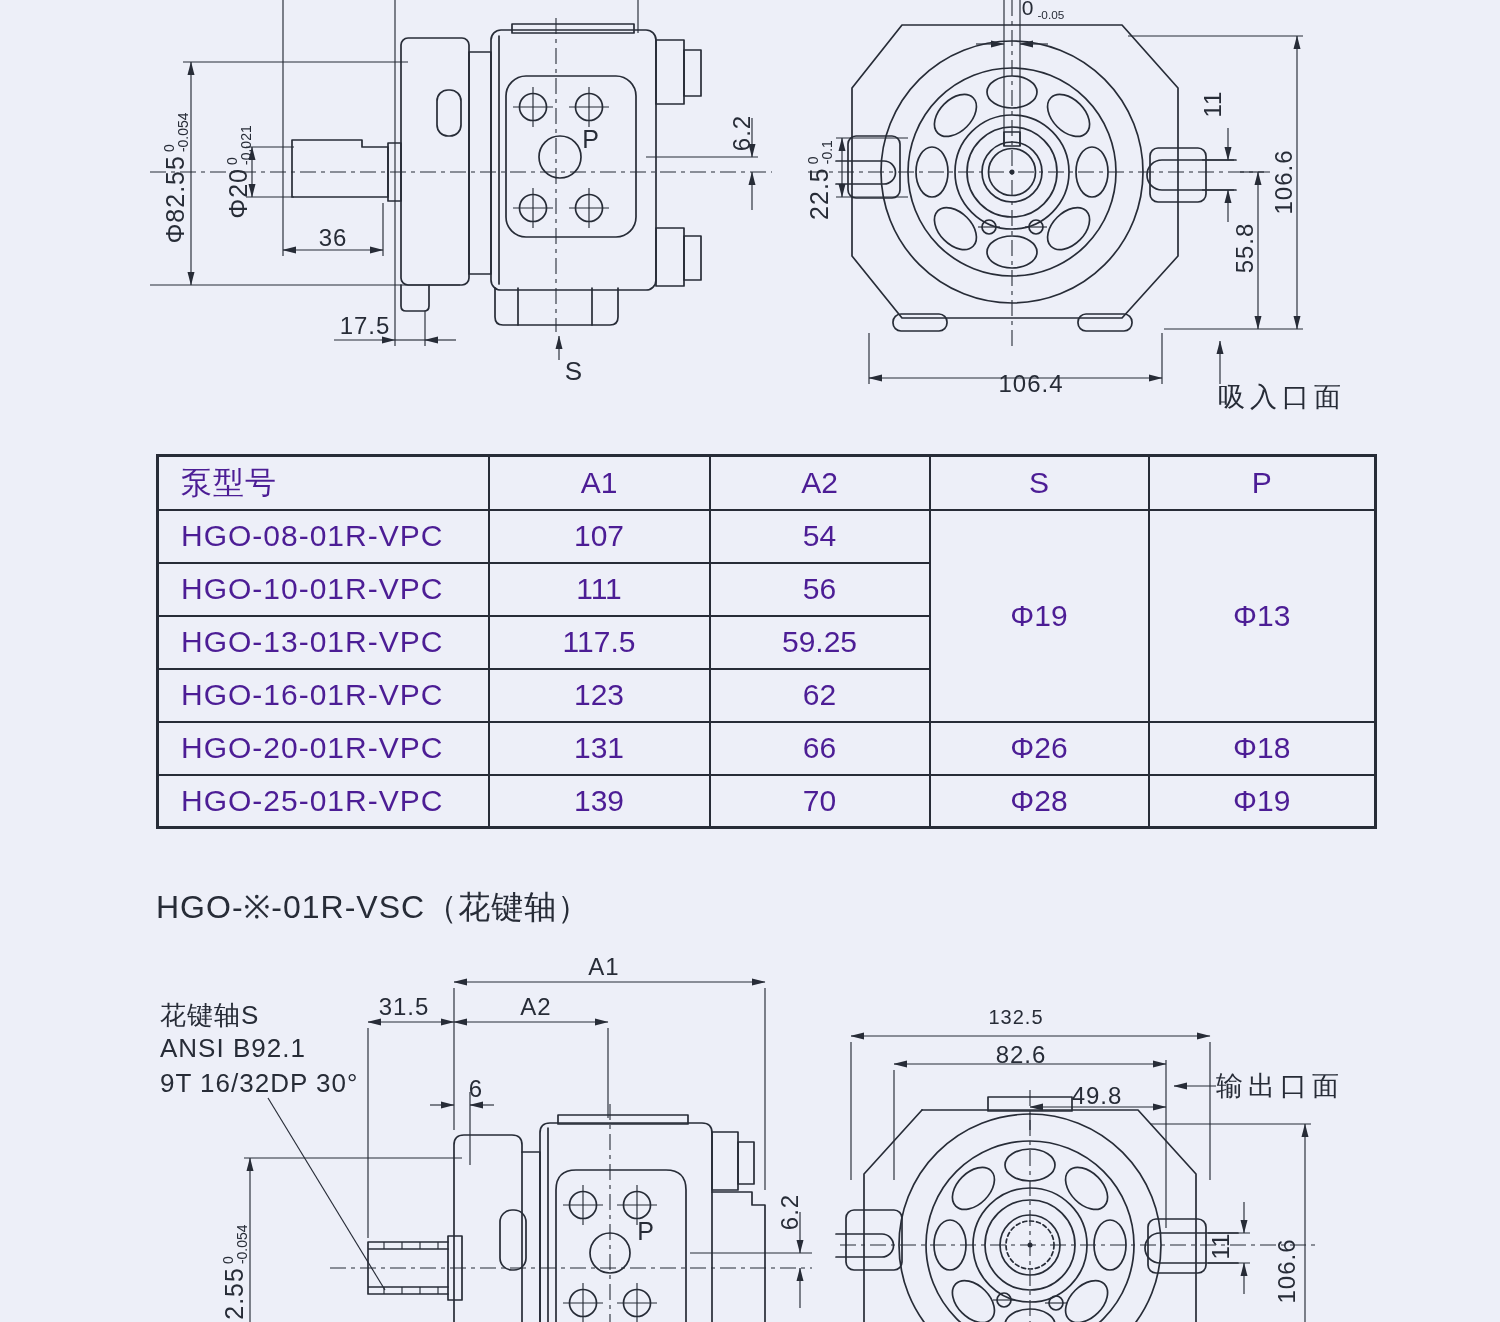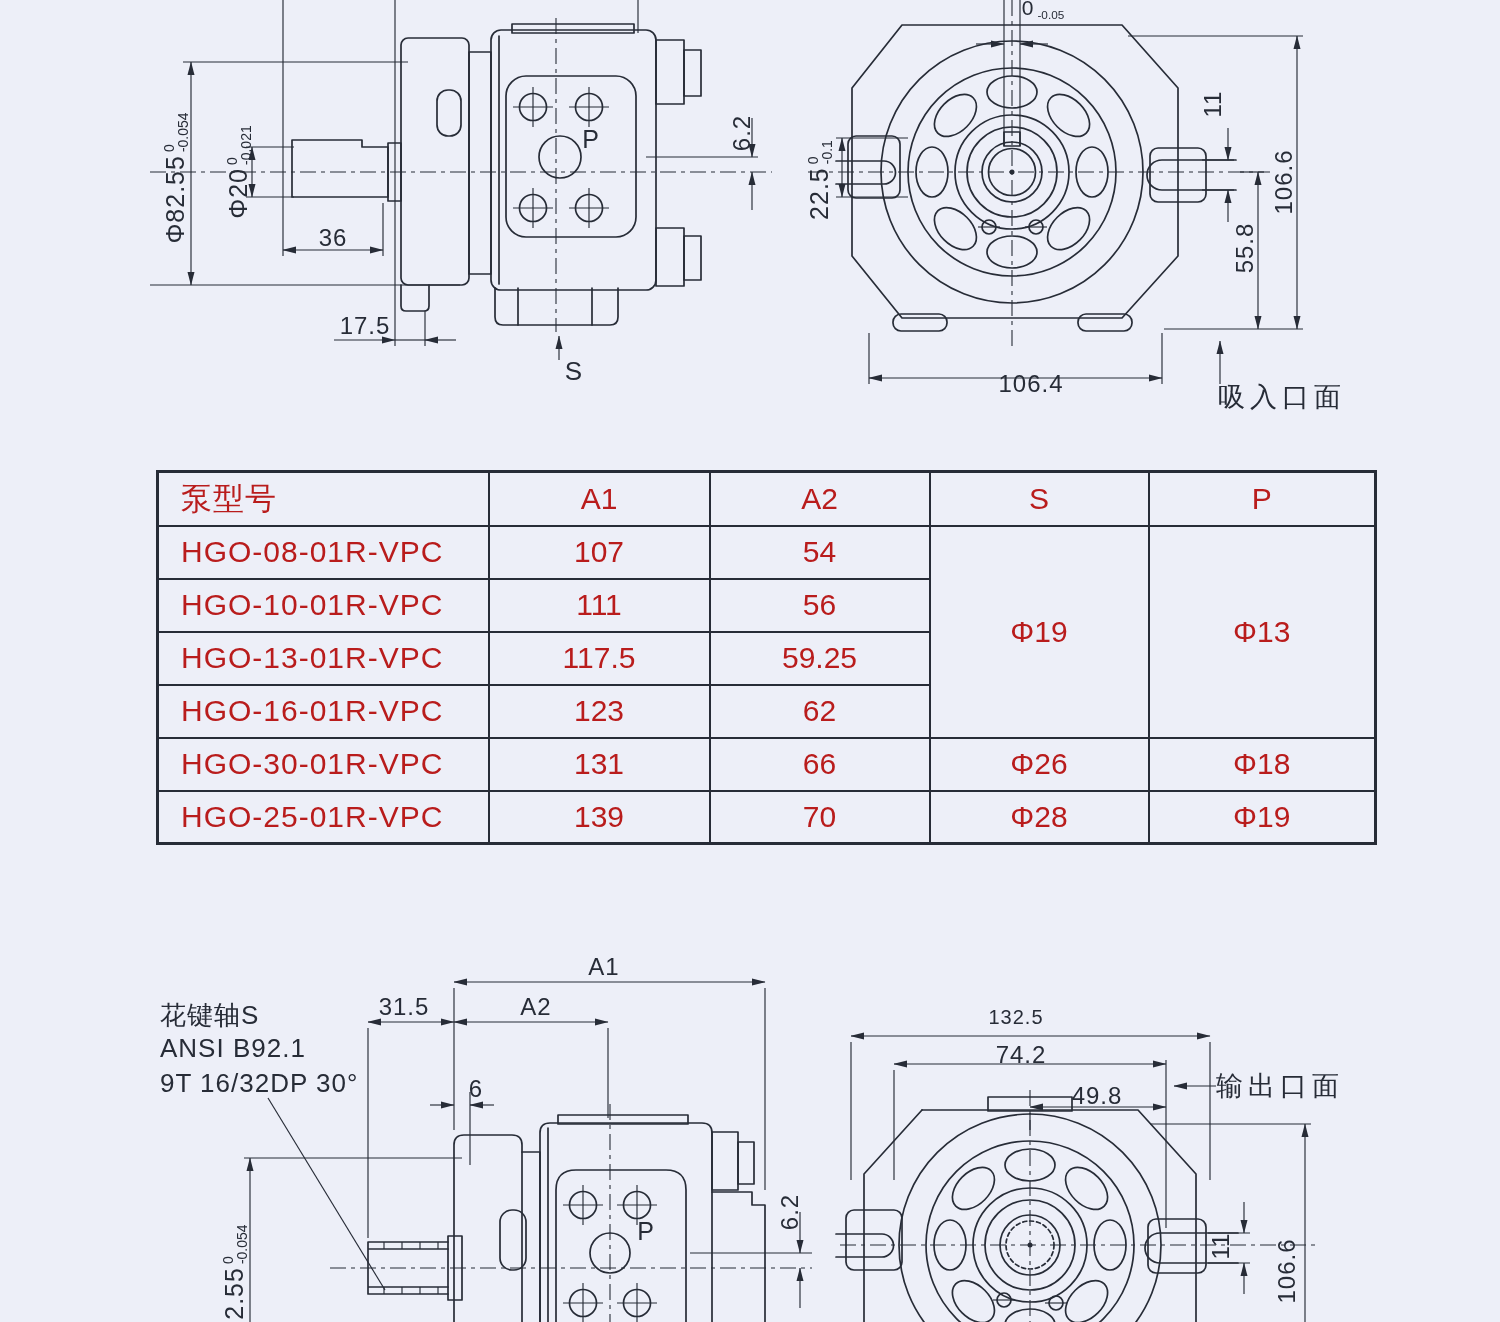"泵型号" #spec-table { color: #b91c1c -> #4c1d95; margin-top: 16px -> none }
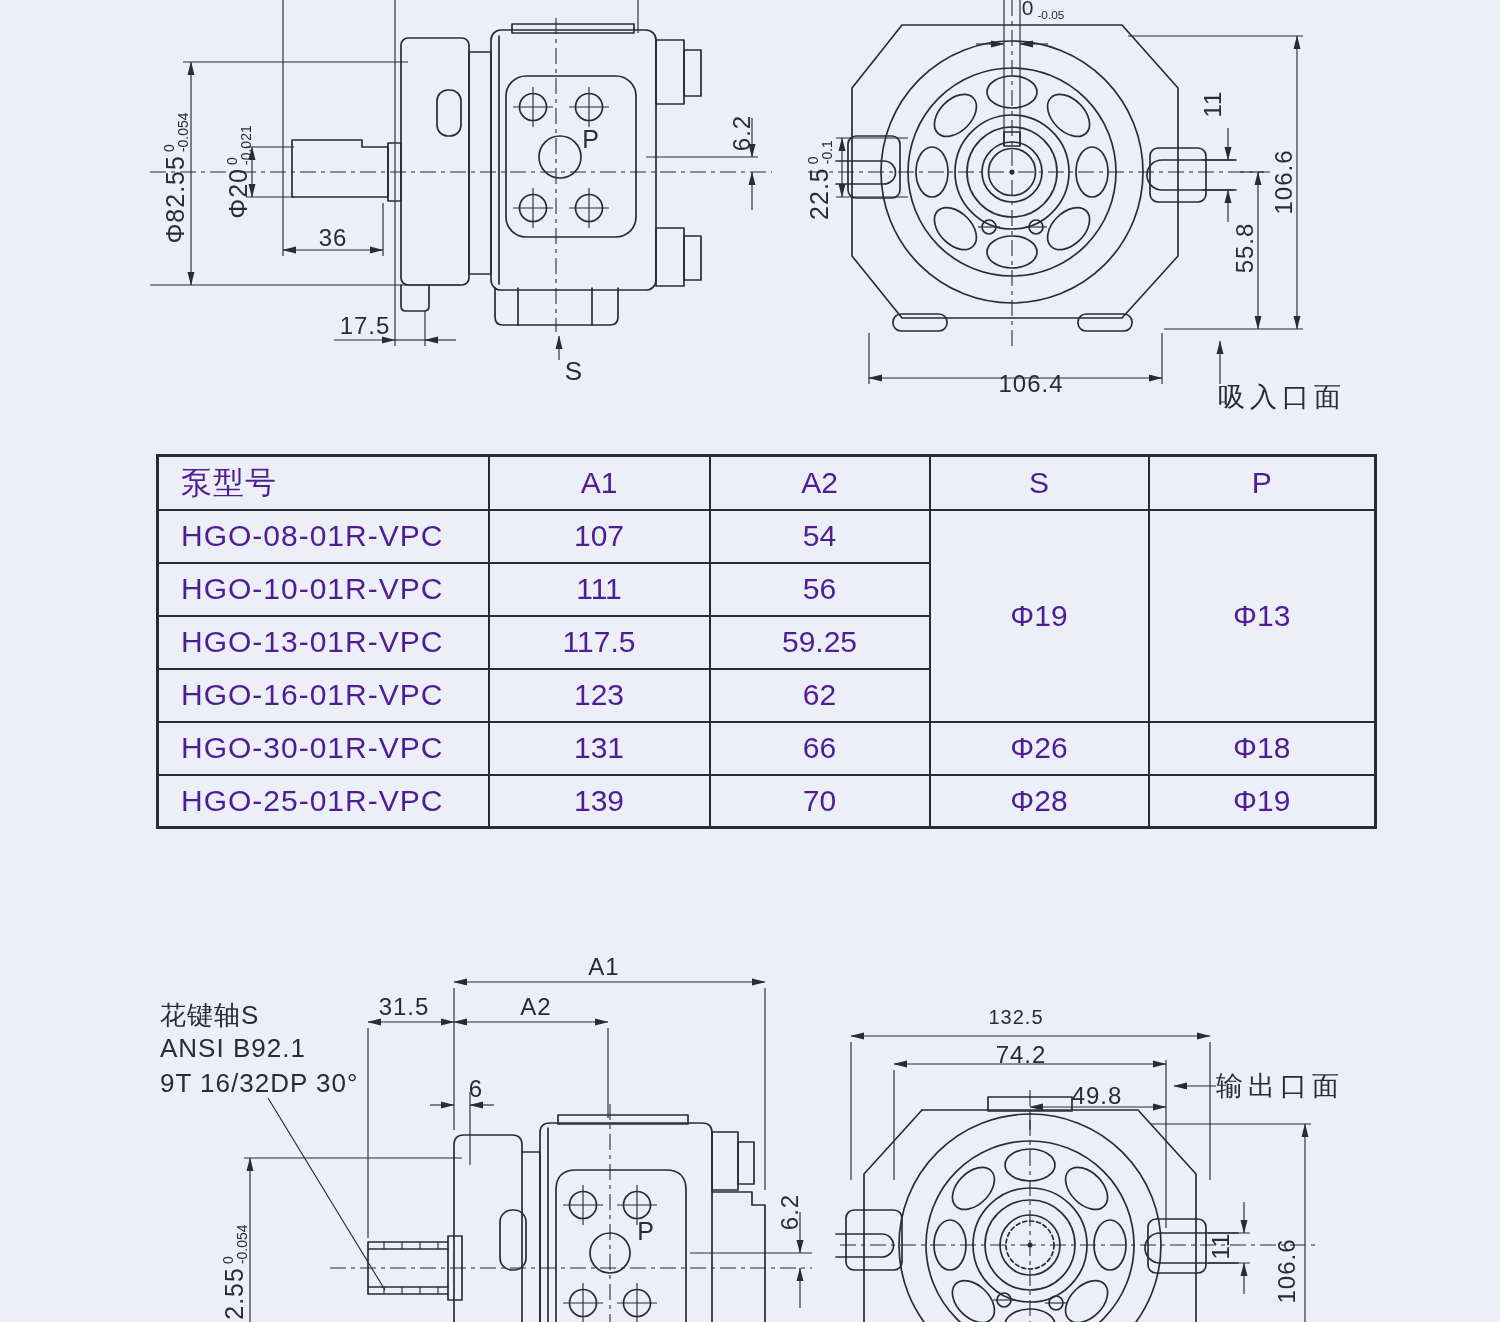"HGO-30-01R-VPC" td.model { text: HGO-30-01R-VPC -> HGO-20-01R-VPC }
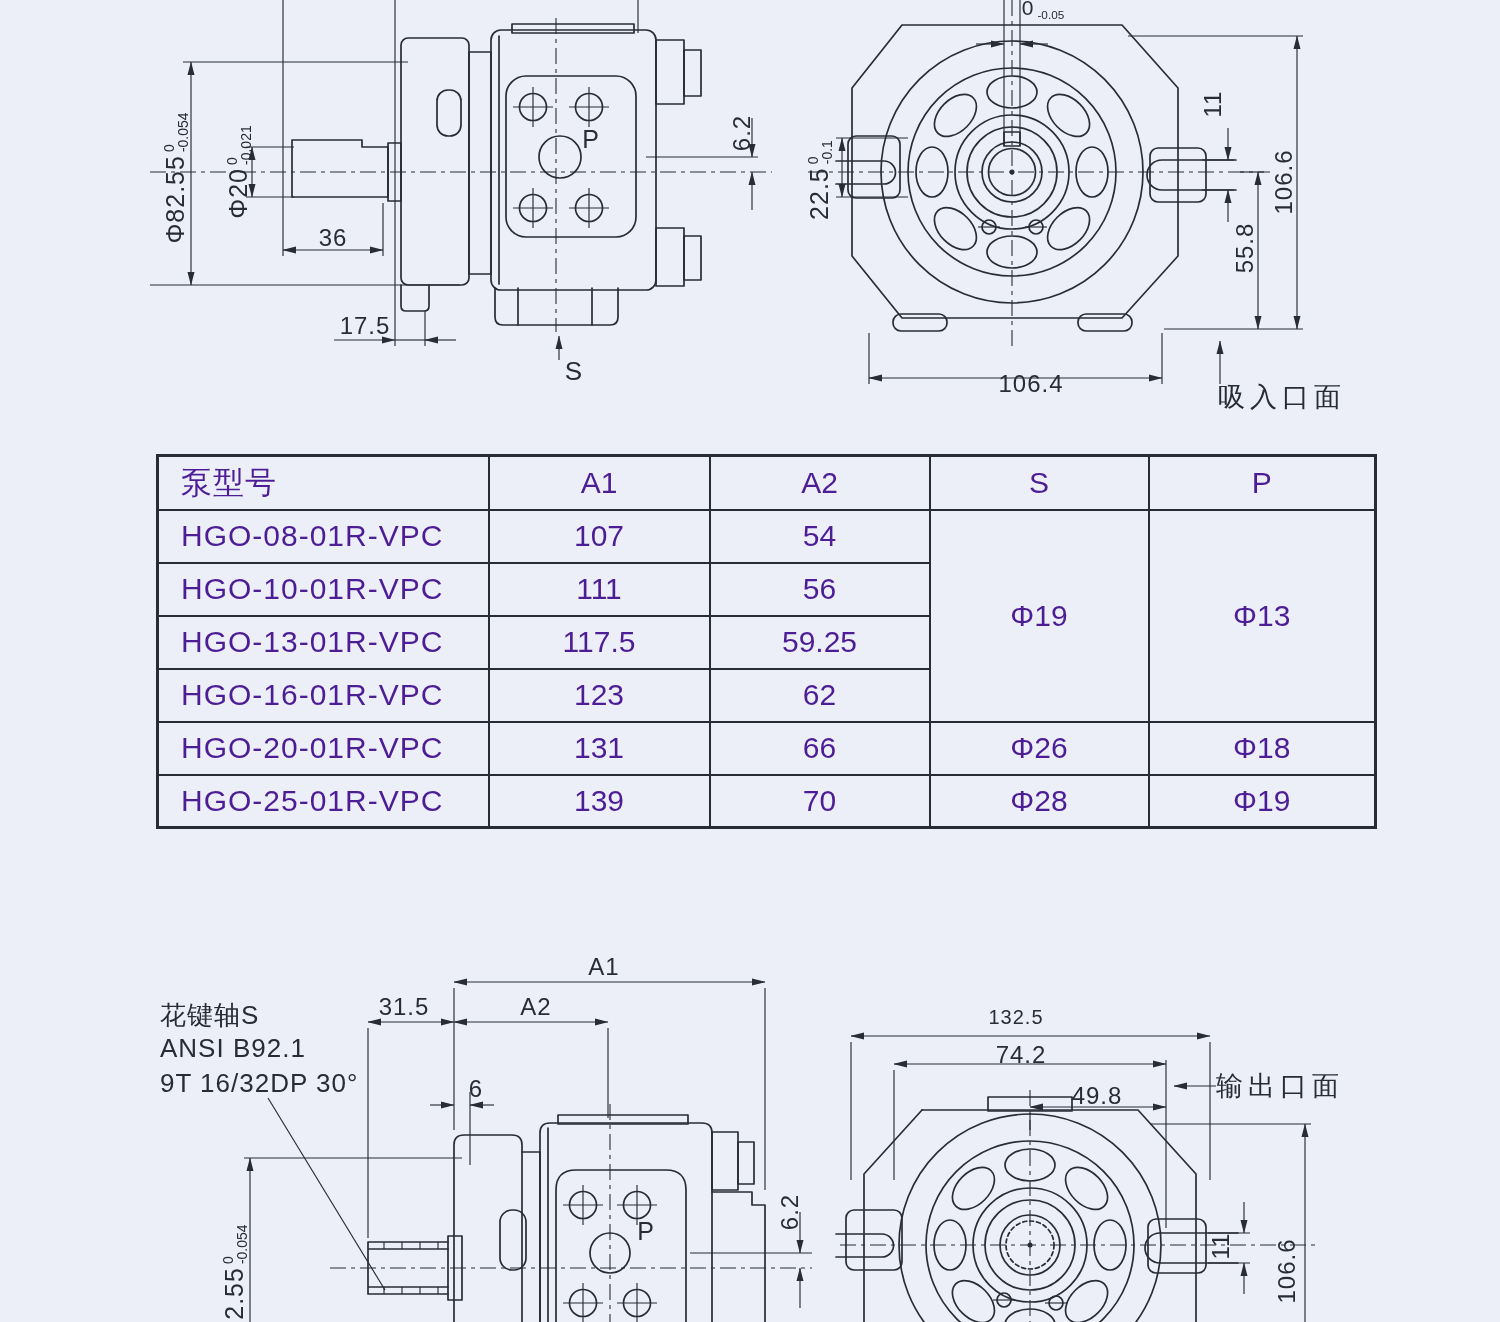"HGO-※-01R-VSC（花键轴）" div { html: none -> <div>HGO-※-01R-VSC（花键轴）</div> }
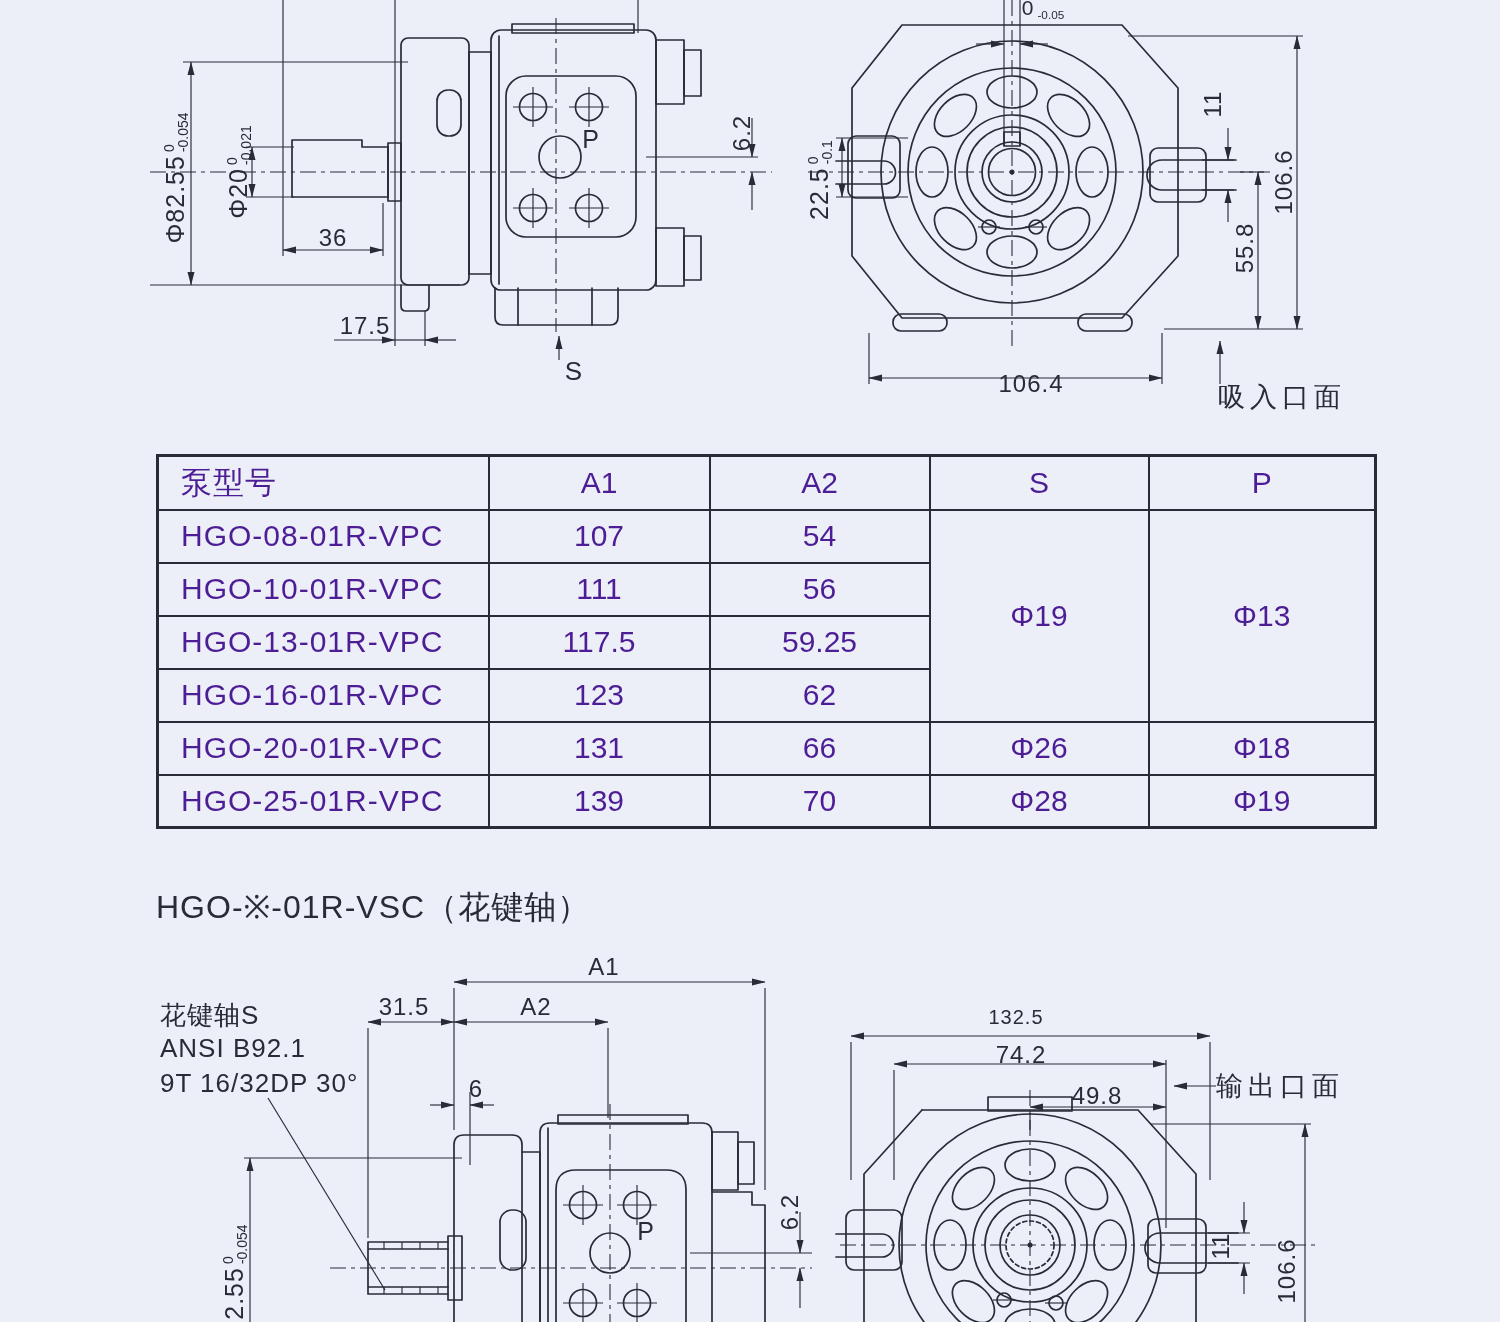"74.2" span.dim-label { text: 74.2 -> 82.6 }
